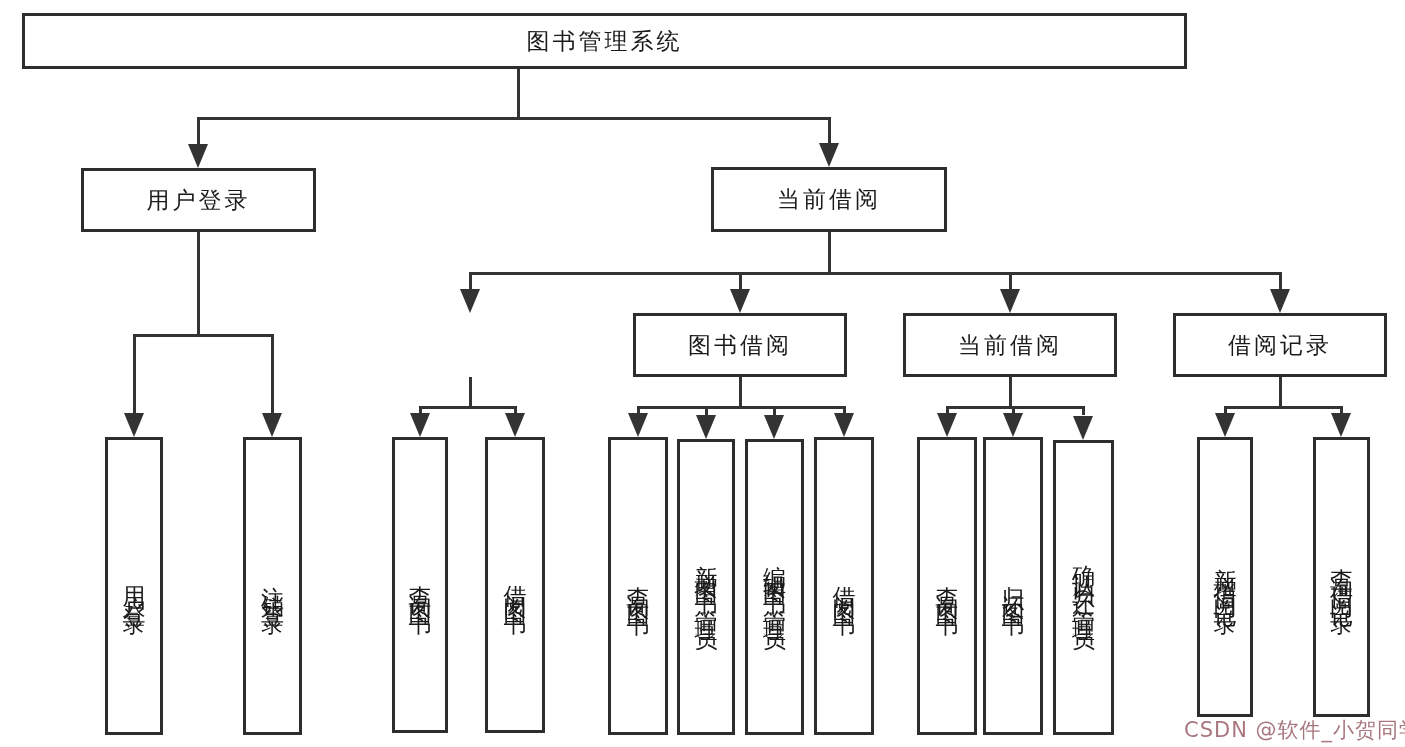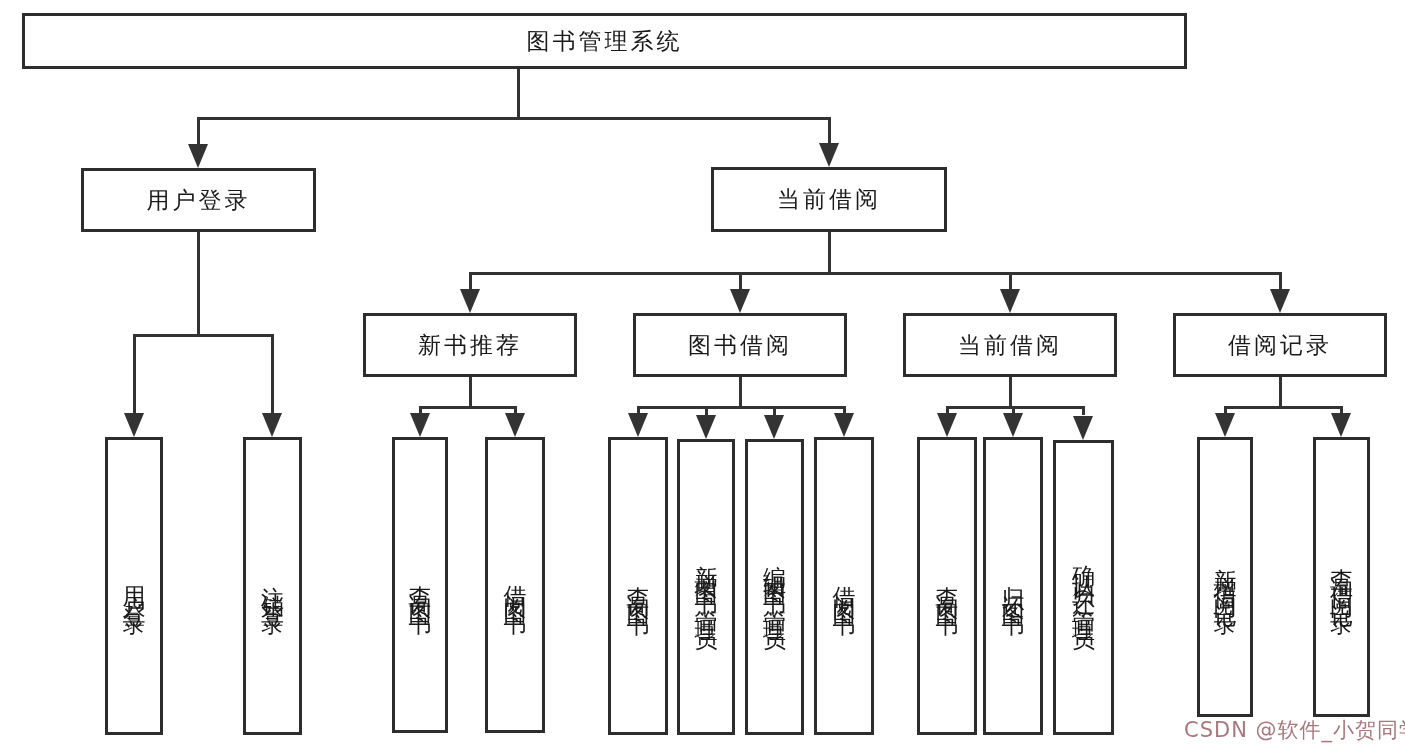"新书推荐" div.hbox { html: <div>新书推荐</div> -> none }
